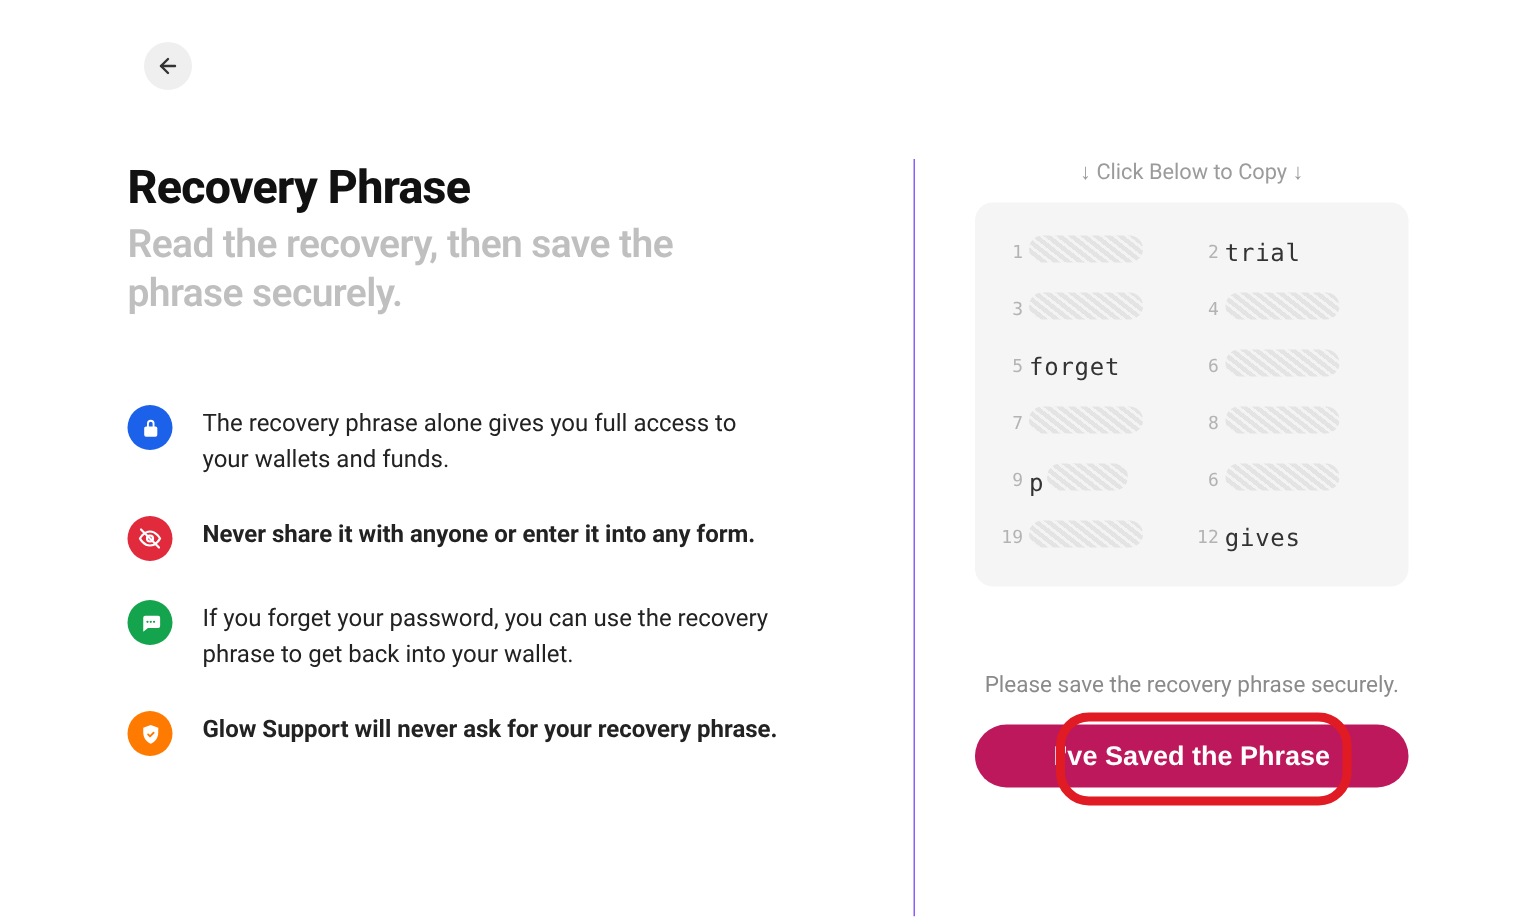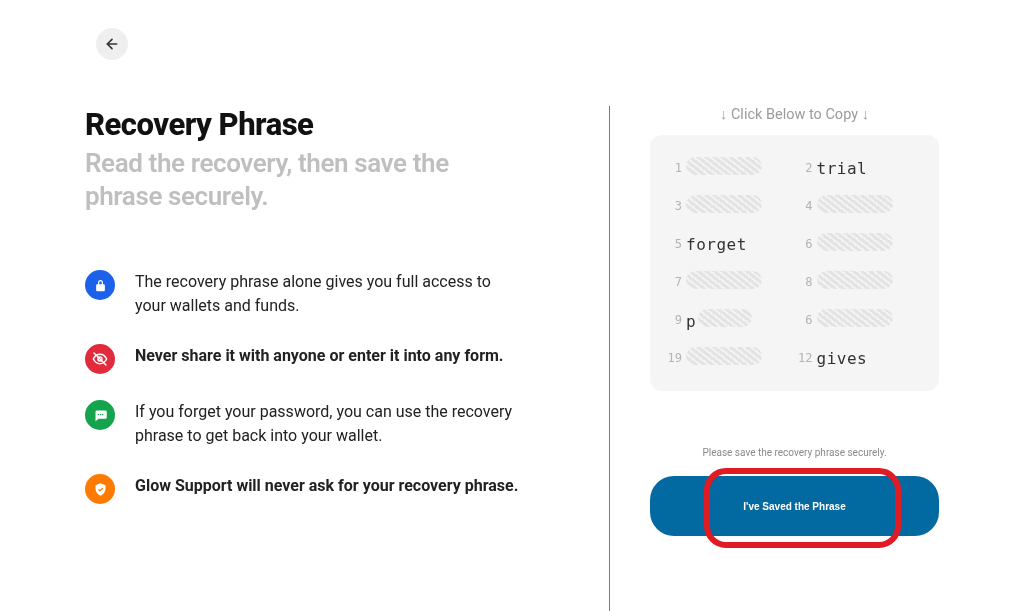"Please save the recovery phrase" .save-hint { font-size: 10px -> 15px }
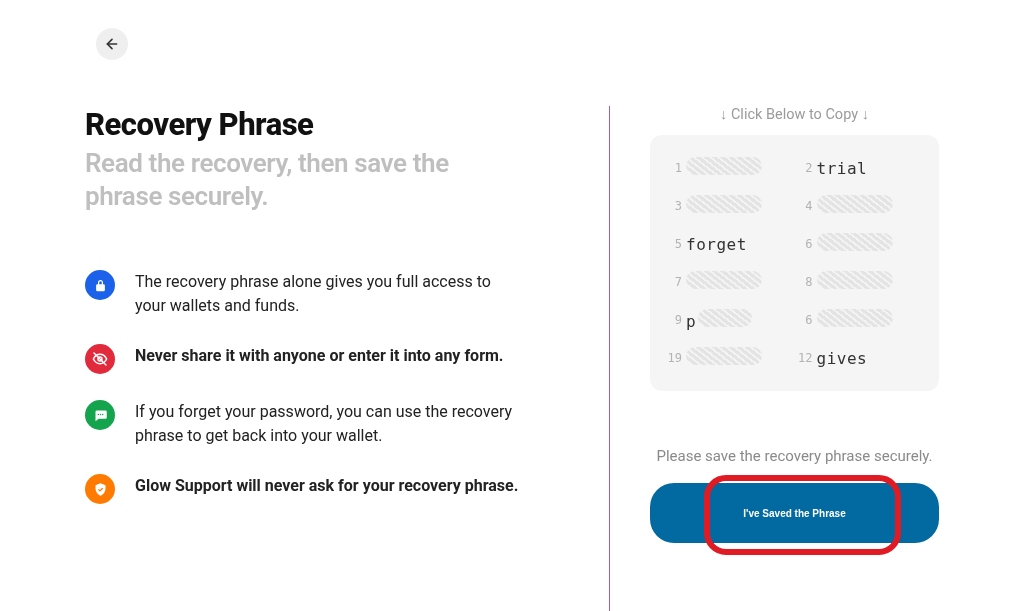"I've Saved the Phrase" .save-btn { background: #0369a1 -> #be185d; font-size: 10px -> 18px; height: 60px -> 42px }
